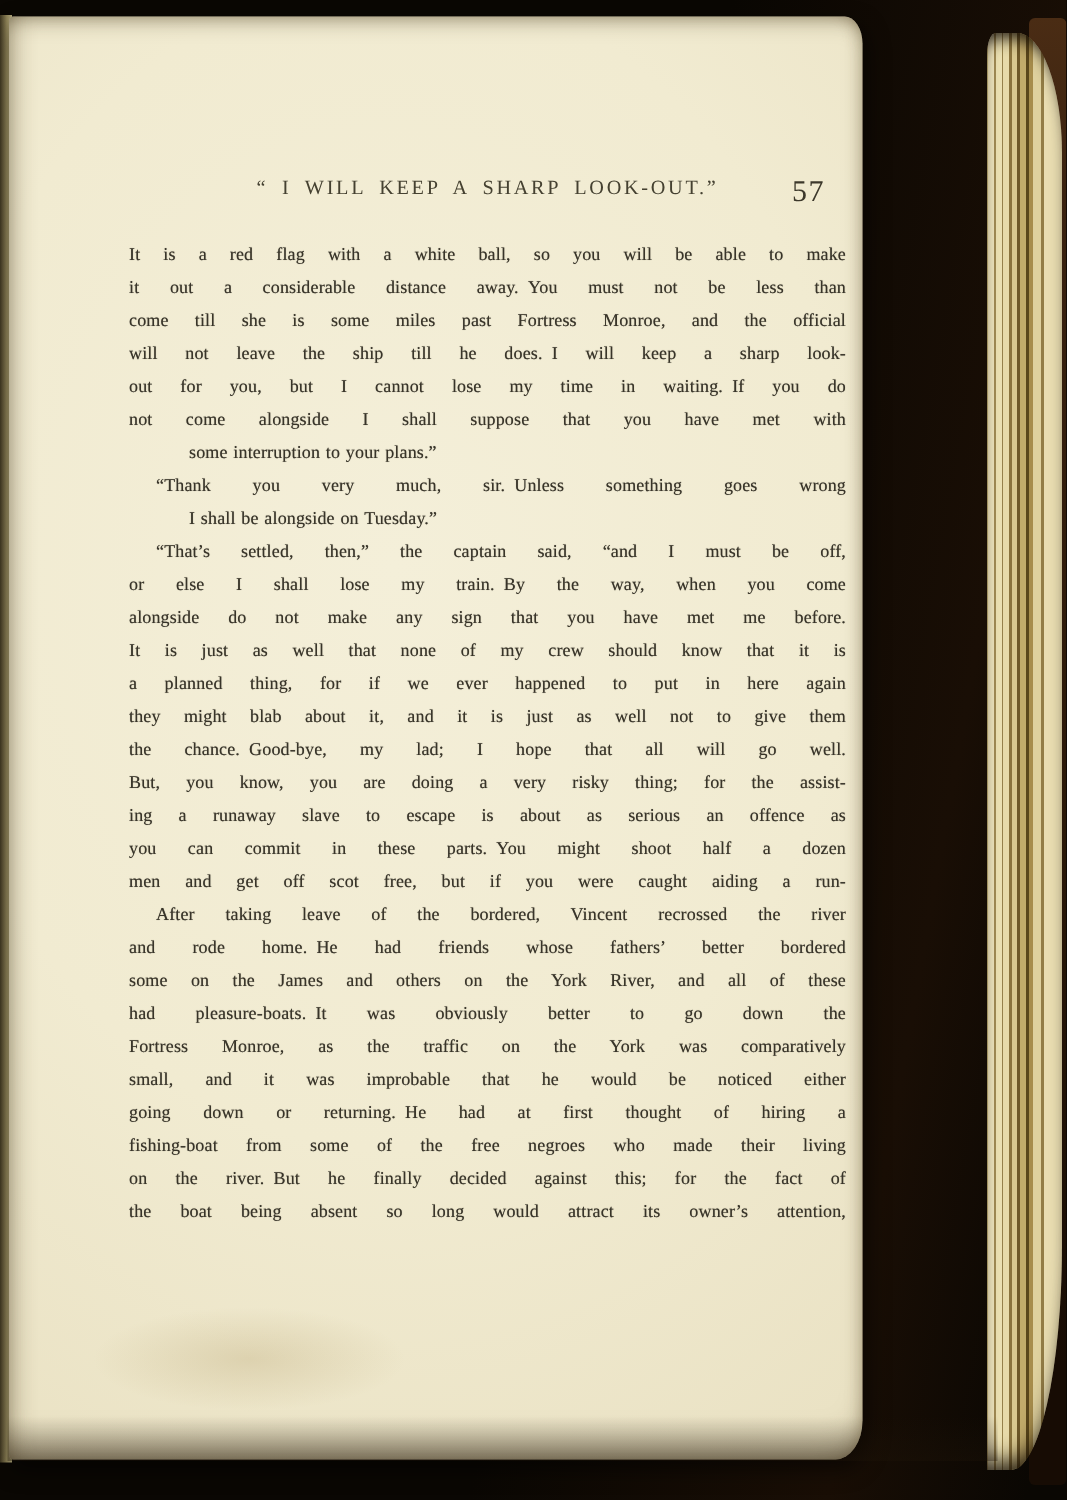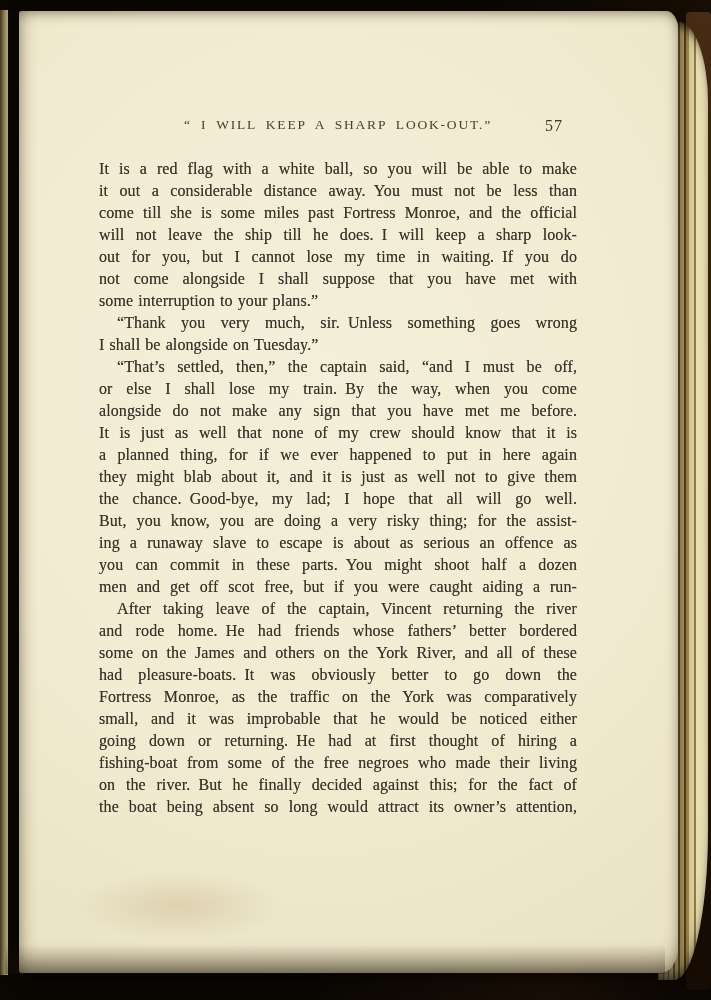"“ I WILL KEEP A" .page { left: 19px -> 6px; width: 659px -> 569px }
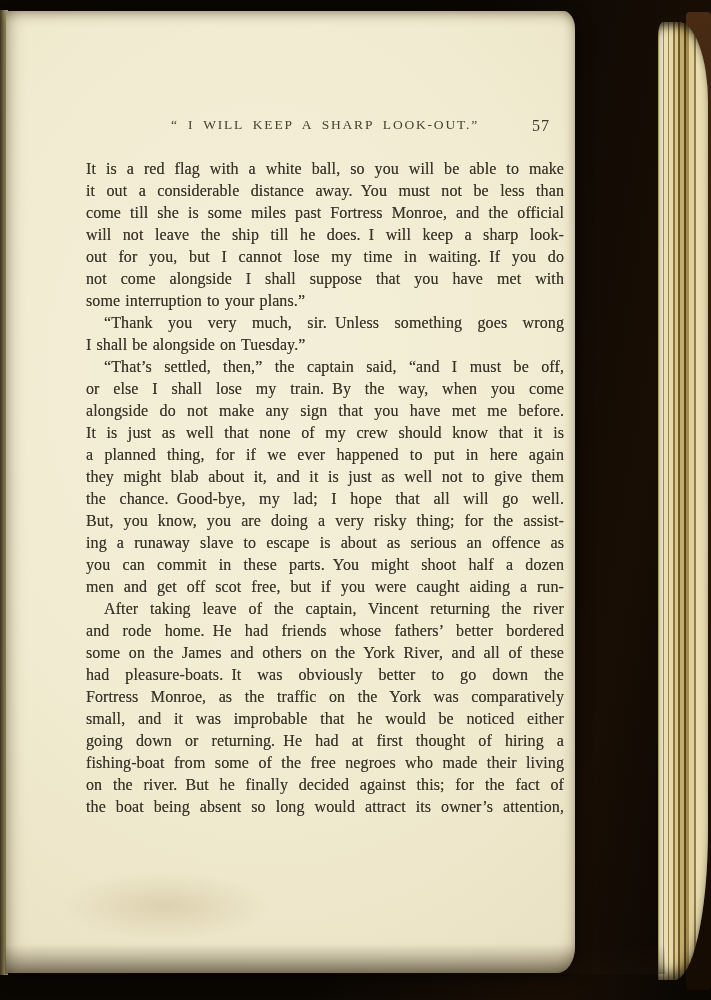"57" .page-number { font-size: 16px -> 20px }
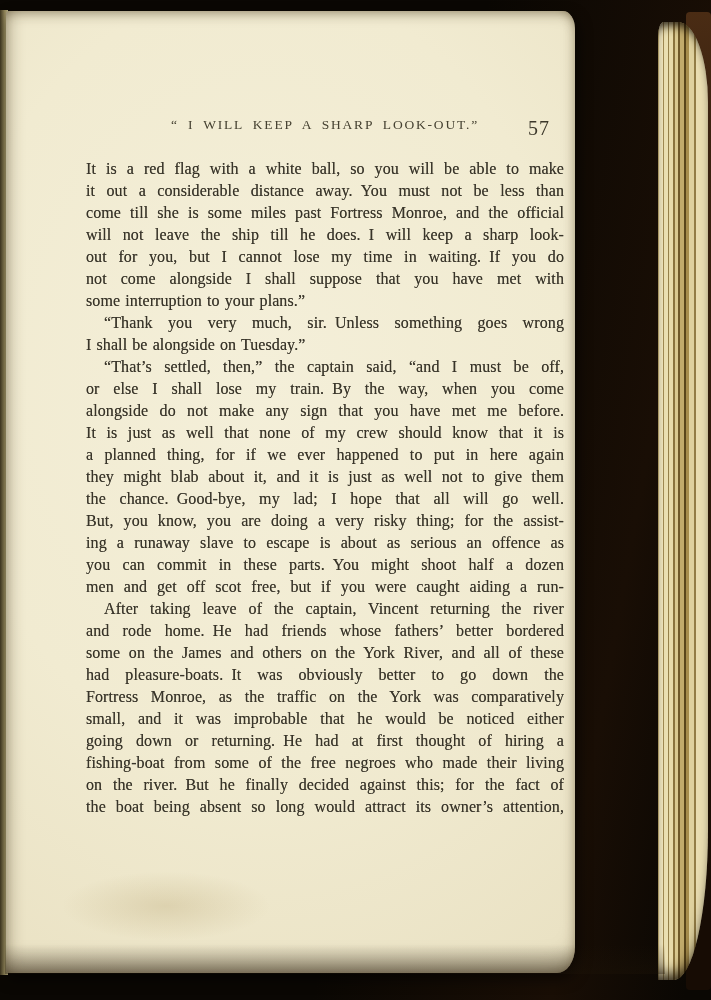"It is a red flag" .body-text { font-size: 16px -> 12px }
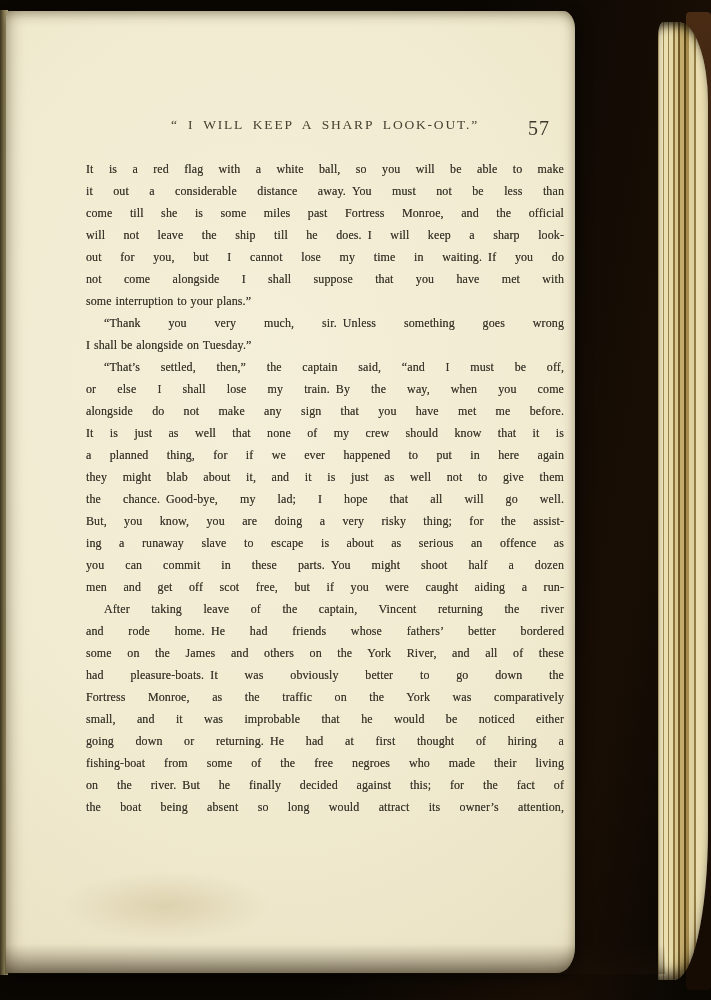"some interruption to your plans.”" .line.last { margin-left: none -> 40px }
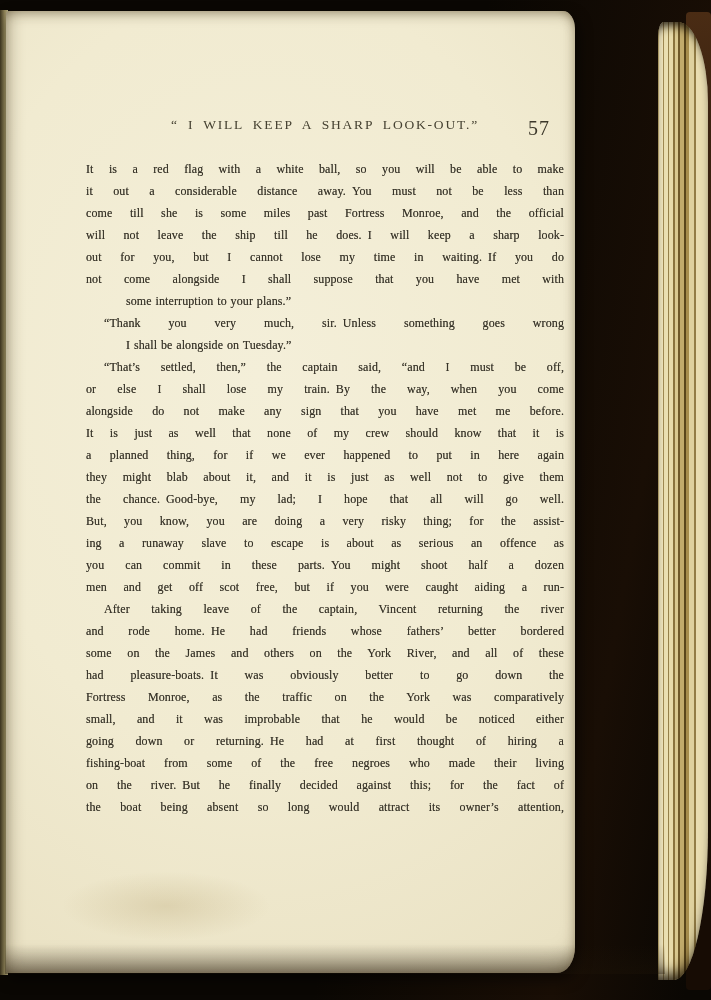"After taking leave of the" div.line { text: captain, Vincent returning -> bordered, Vincent recrossed }
